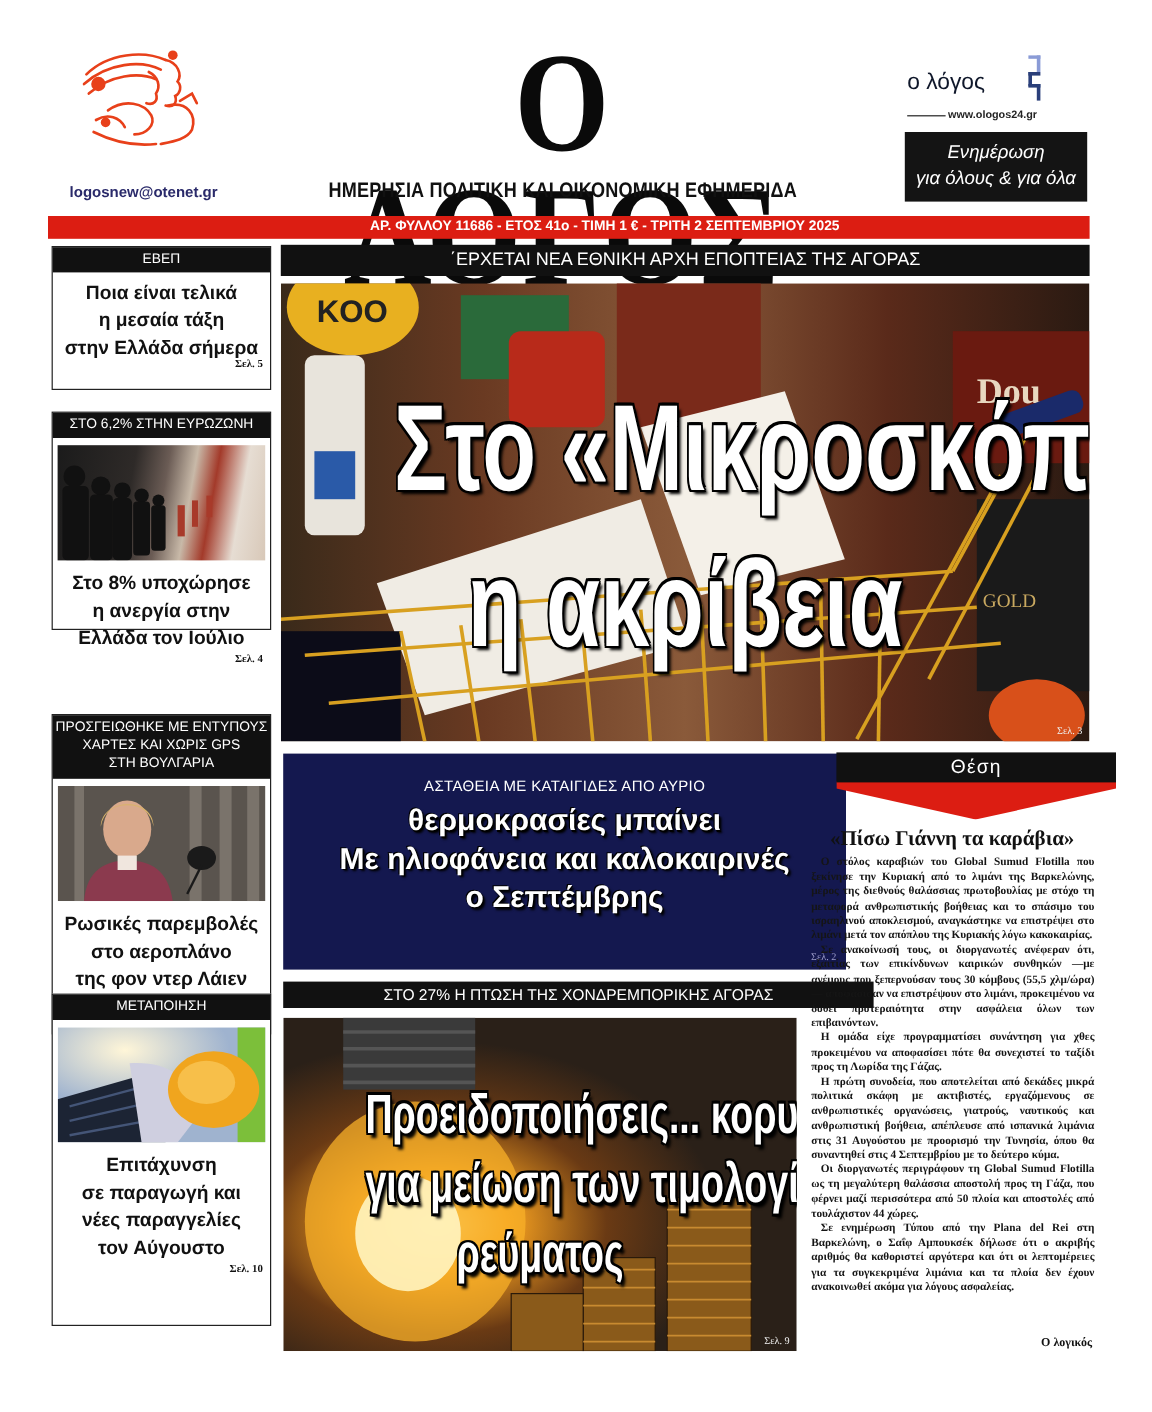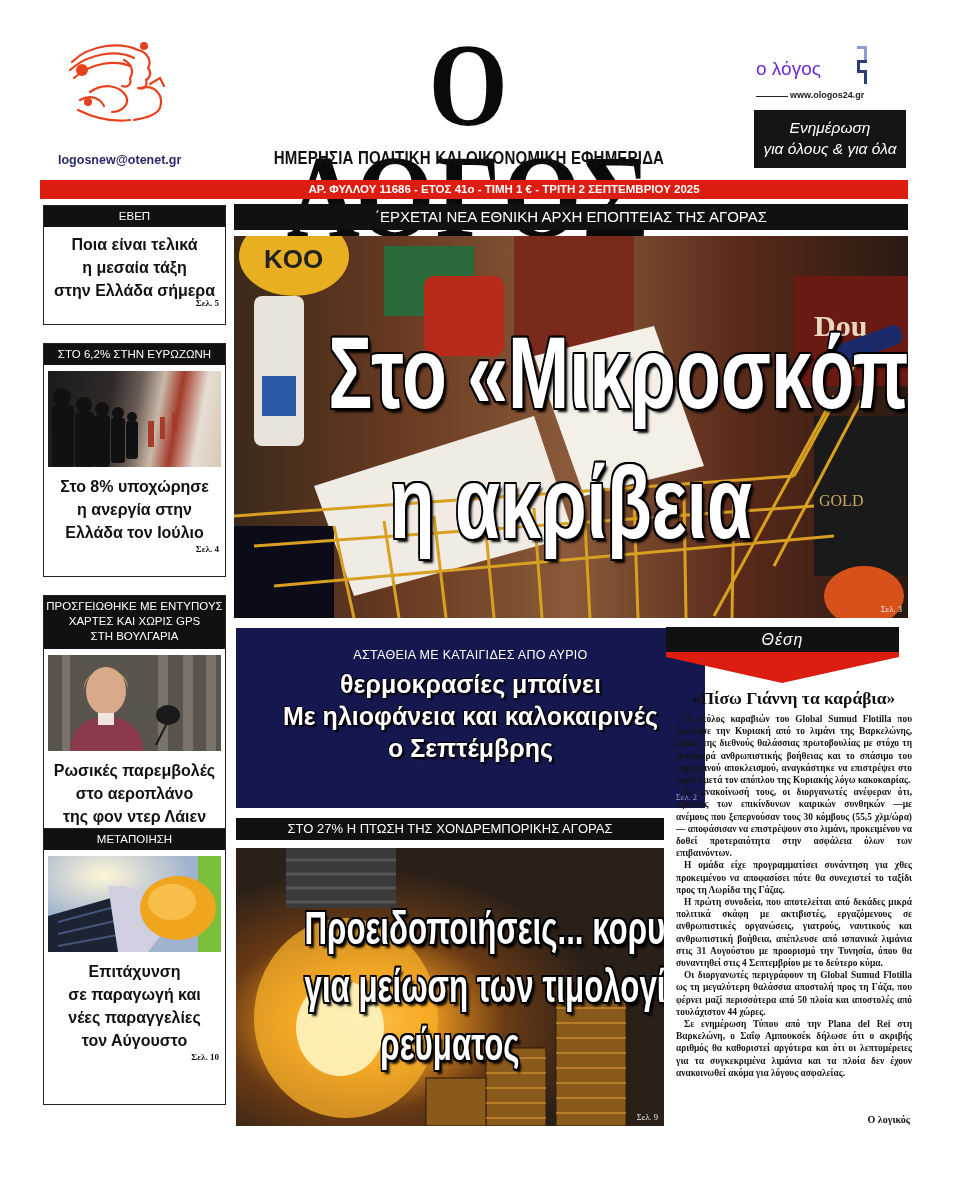"ο λόγος" .ol24 .brand { color: #6d28d9 -> #0f172a }
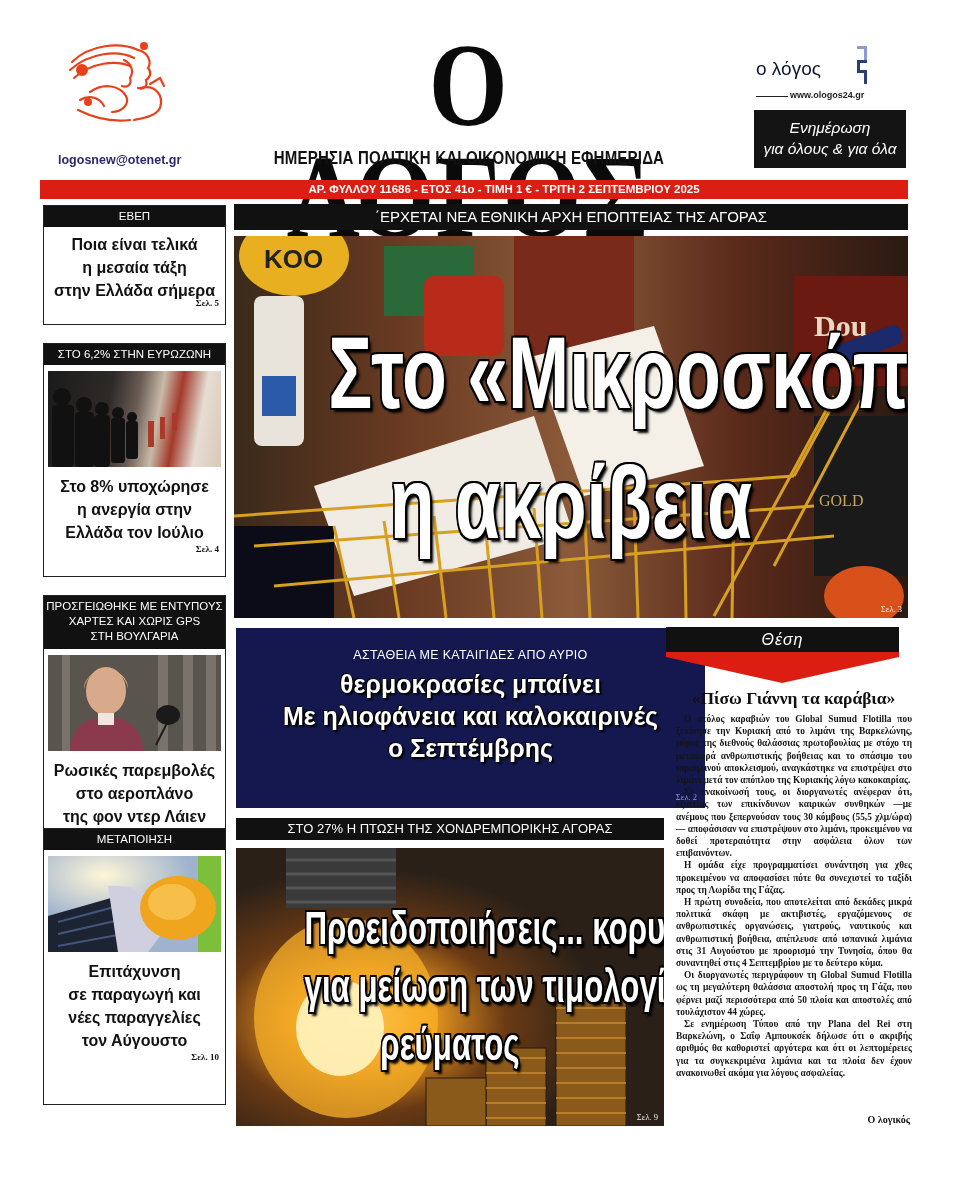"ΣΤΟ 6,2% ΣΤΗΝ ΕΥΡΩΖΩΝΗ" div.lbox { height: 234px -> 182px }
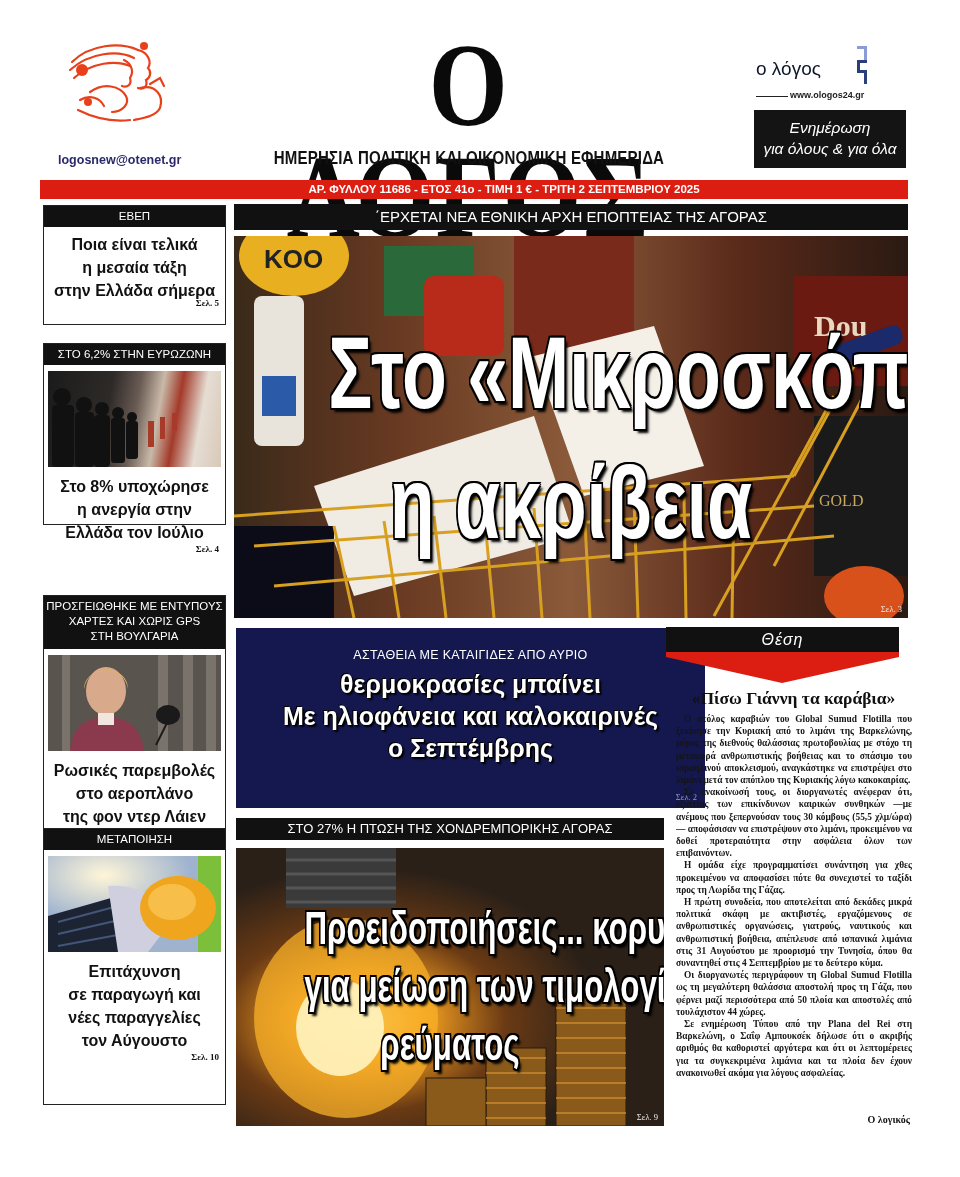"Θέση" .thesi { font-style: italic -> none; left: 666px -> 697px }
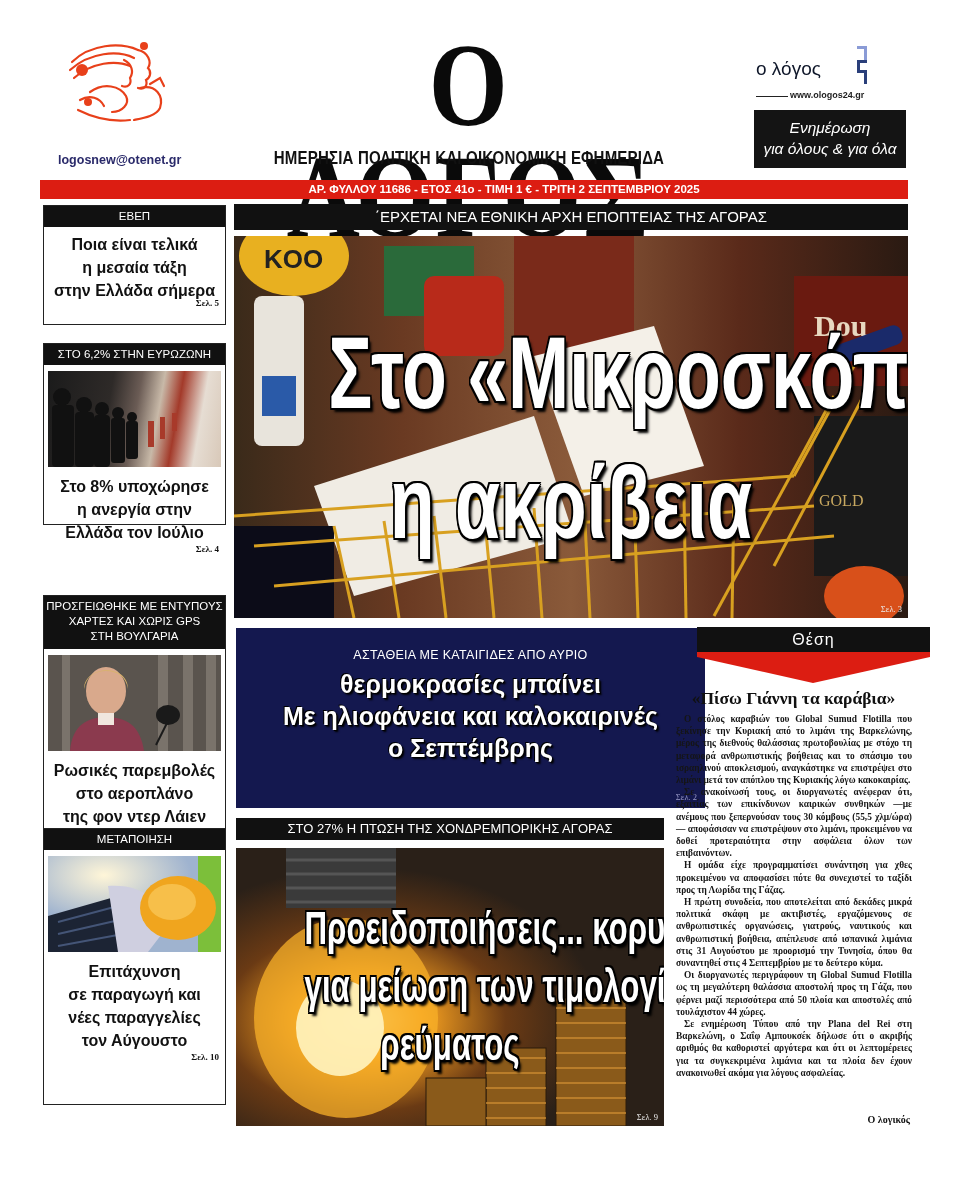"ΣΤΟ 27% Η ΠΤΩΣΗ ΤΗΣ" div.kbar { width: 428px -> 492px }
